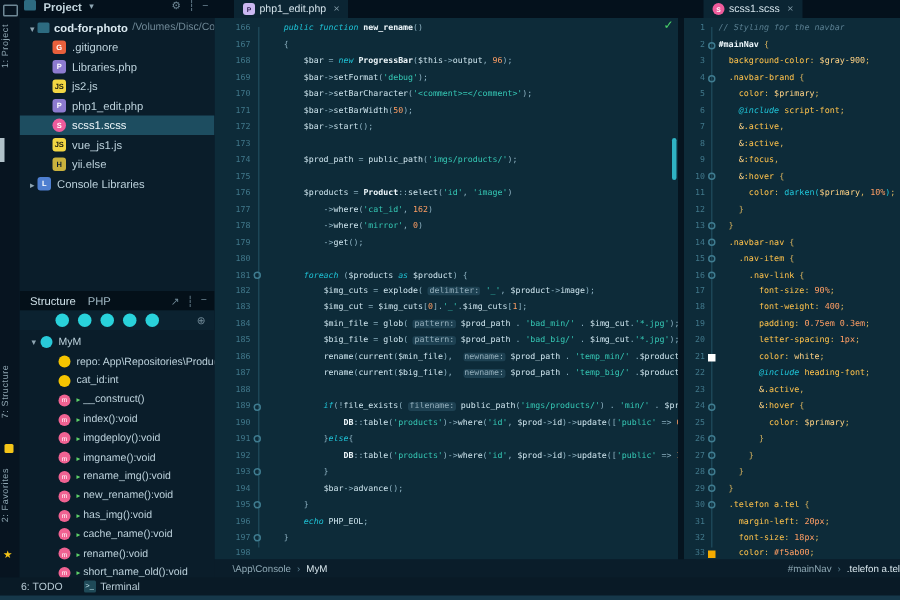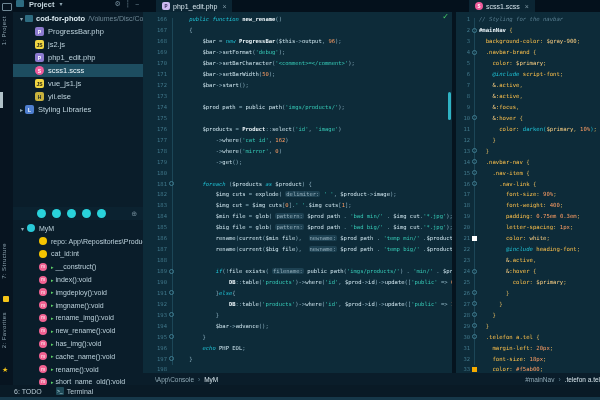".gitignore" div.tree-row { html: none -> <div> <span>G</span> <span>.gitignore</span> </div> }
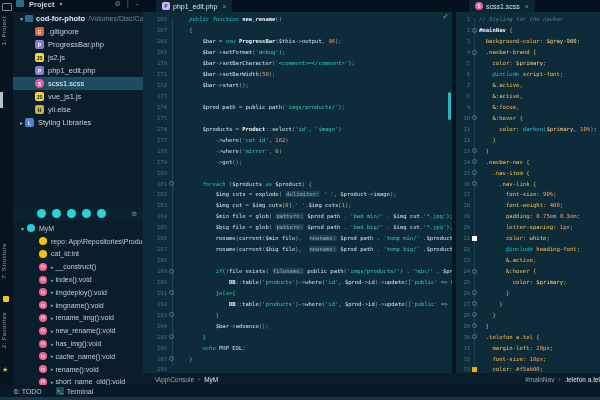"ProgressBar.php" span { text: ProgressBar.php -> Libraries.php }
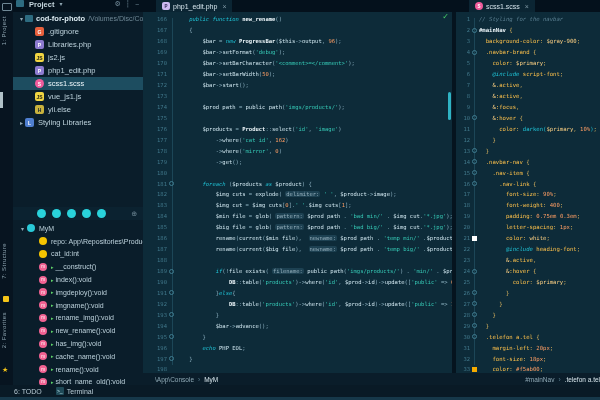"Styling Libraries" span { text: Styling -> Console }
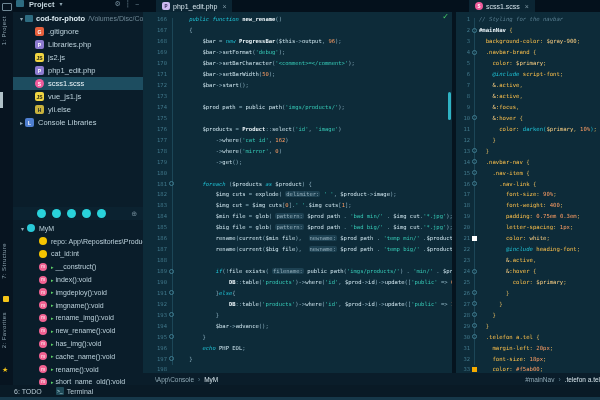"Structure" div.struct-head { html: none -> <div> <span>Structure</span> <span>PHP</span> <span> <span>↗</span> <span>┆</span> <span>−</span> </span> </div> }
